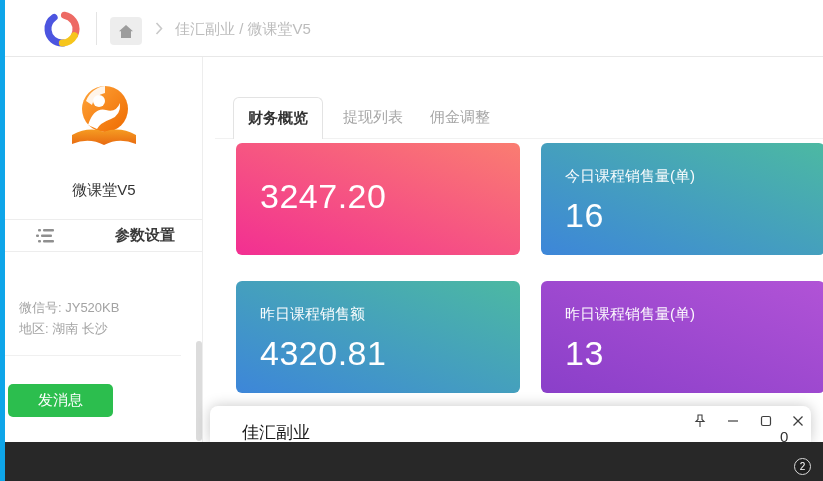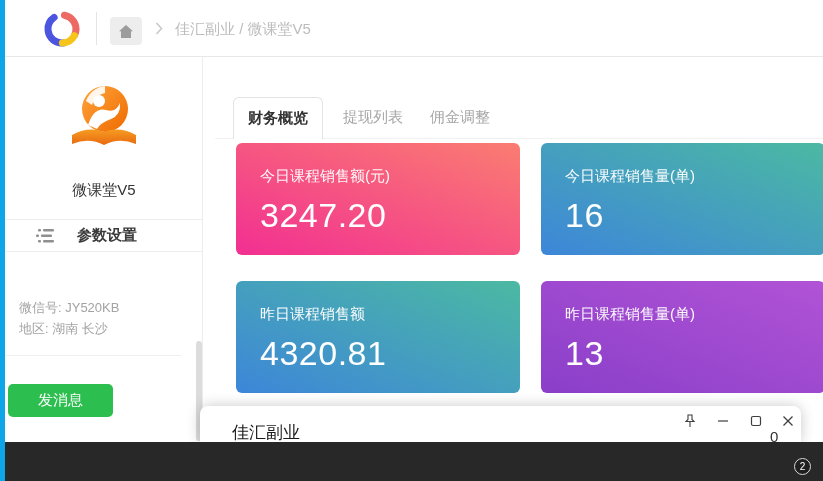"今日课程销售额(元)" div.clabel { html: <div>今日课程销售额(元)</div> -> none }
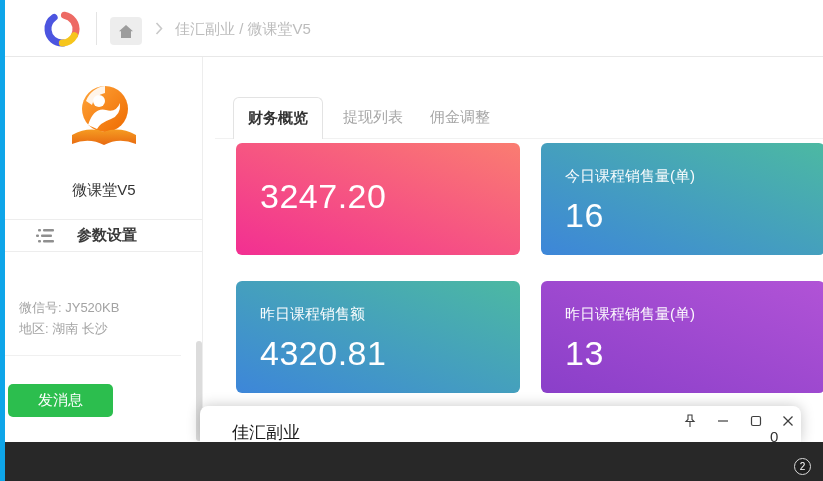"参数设置" .menu-row .label { margin-left: none -> 38px }
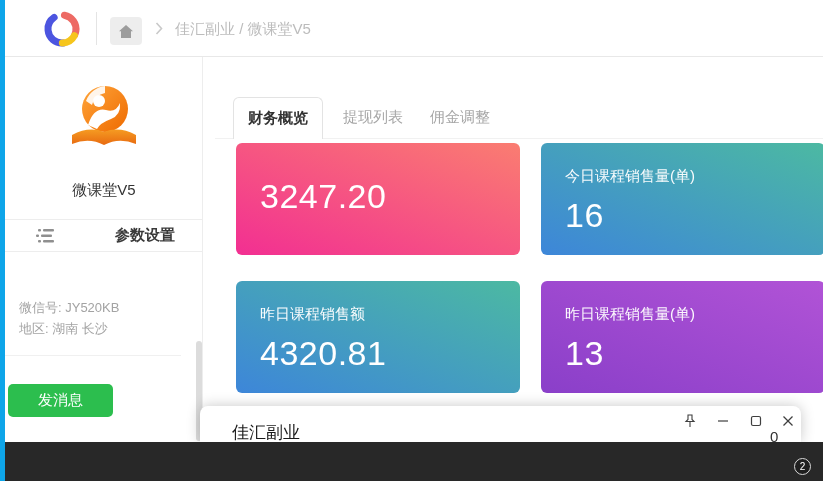"佳汇副业" .ovl { left: 195px -> 205px }
